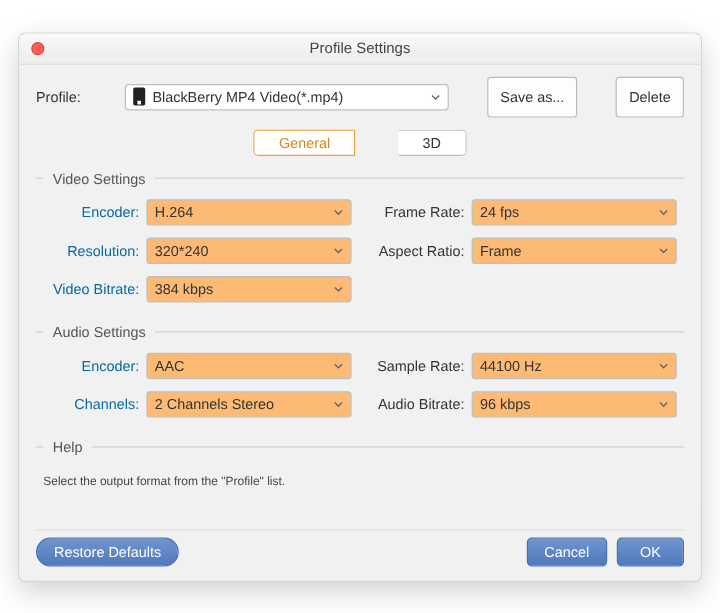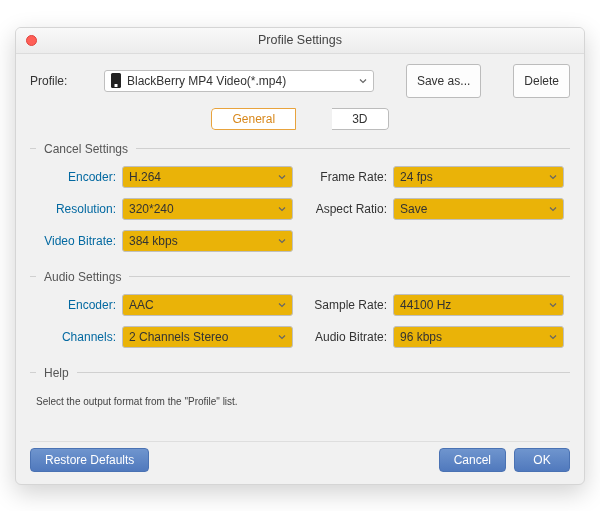"Cancel Settings" span { text: Cancel -> Video }
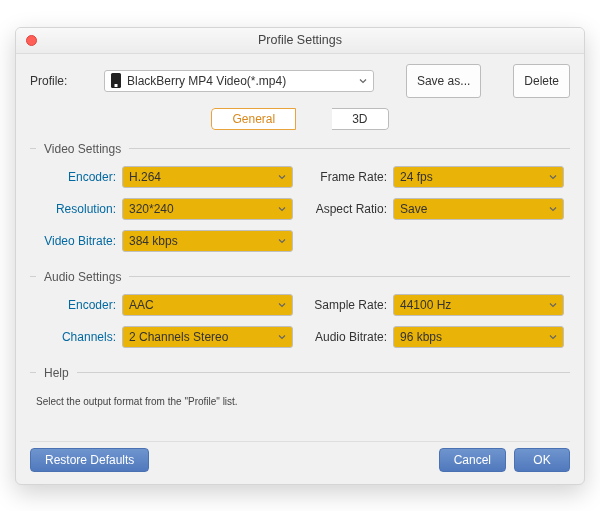"H.264" .select { background: #eab308 -> #fdba74 }
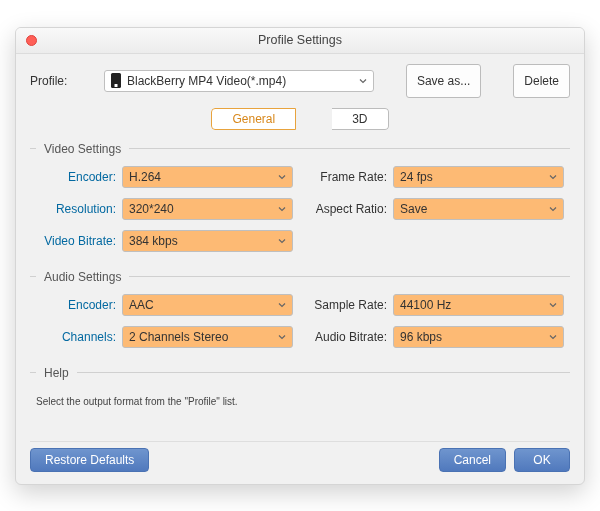"Save" div.txt { text: Save -> Frame }
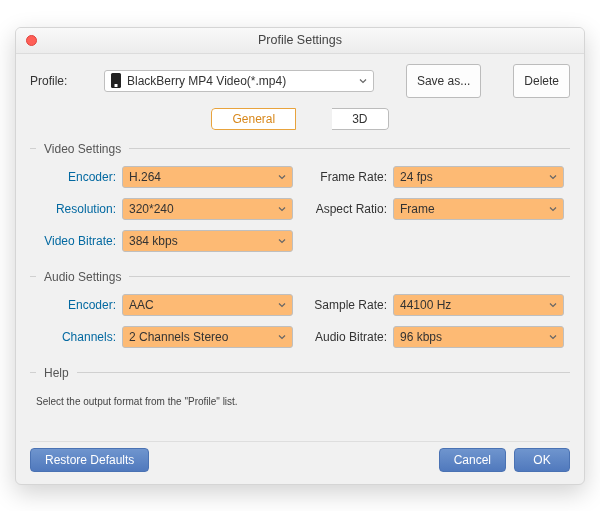"Restore Defaults" .btn-restore { border-radius: none -> 12px }
